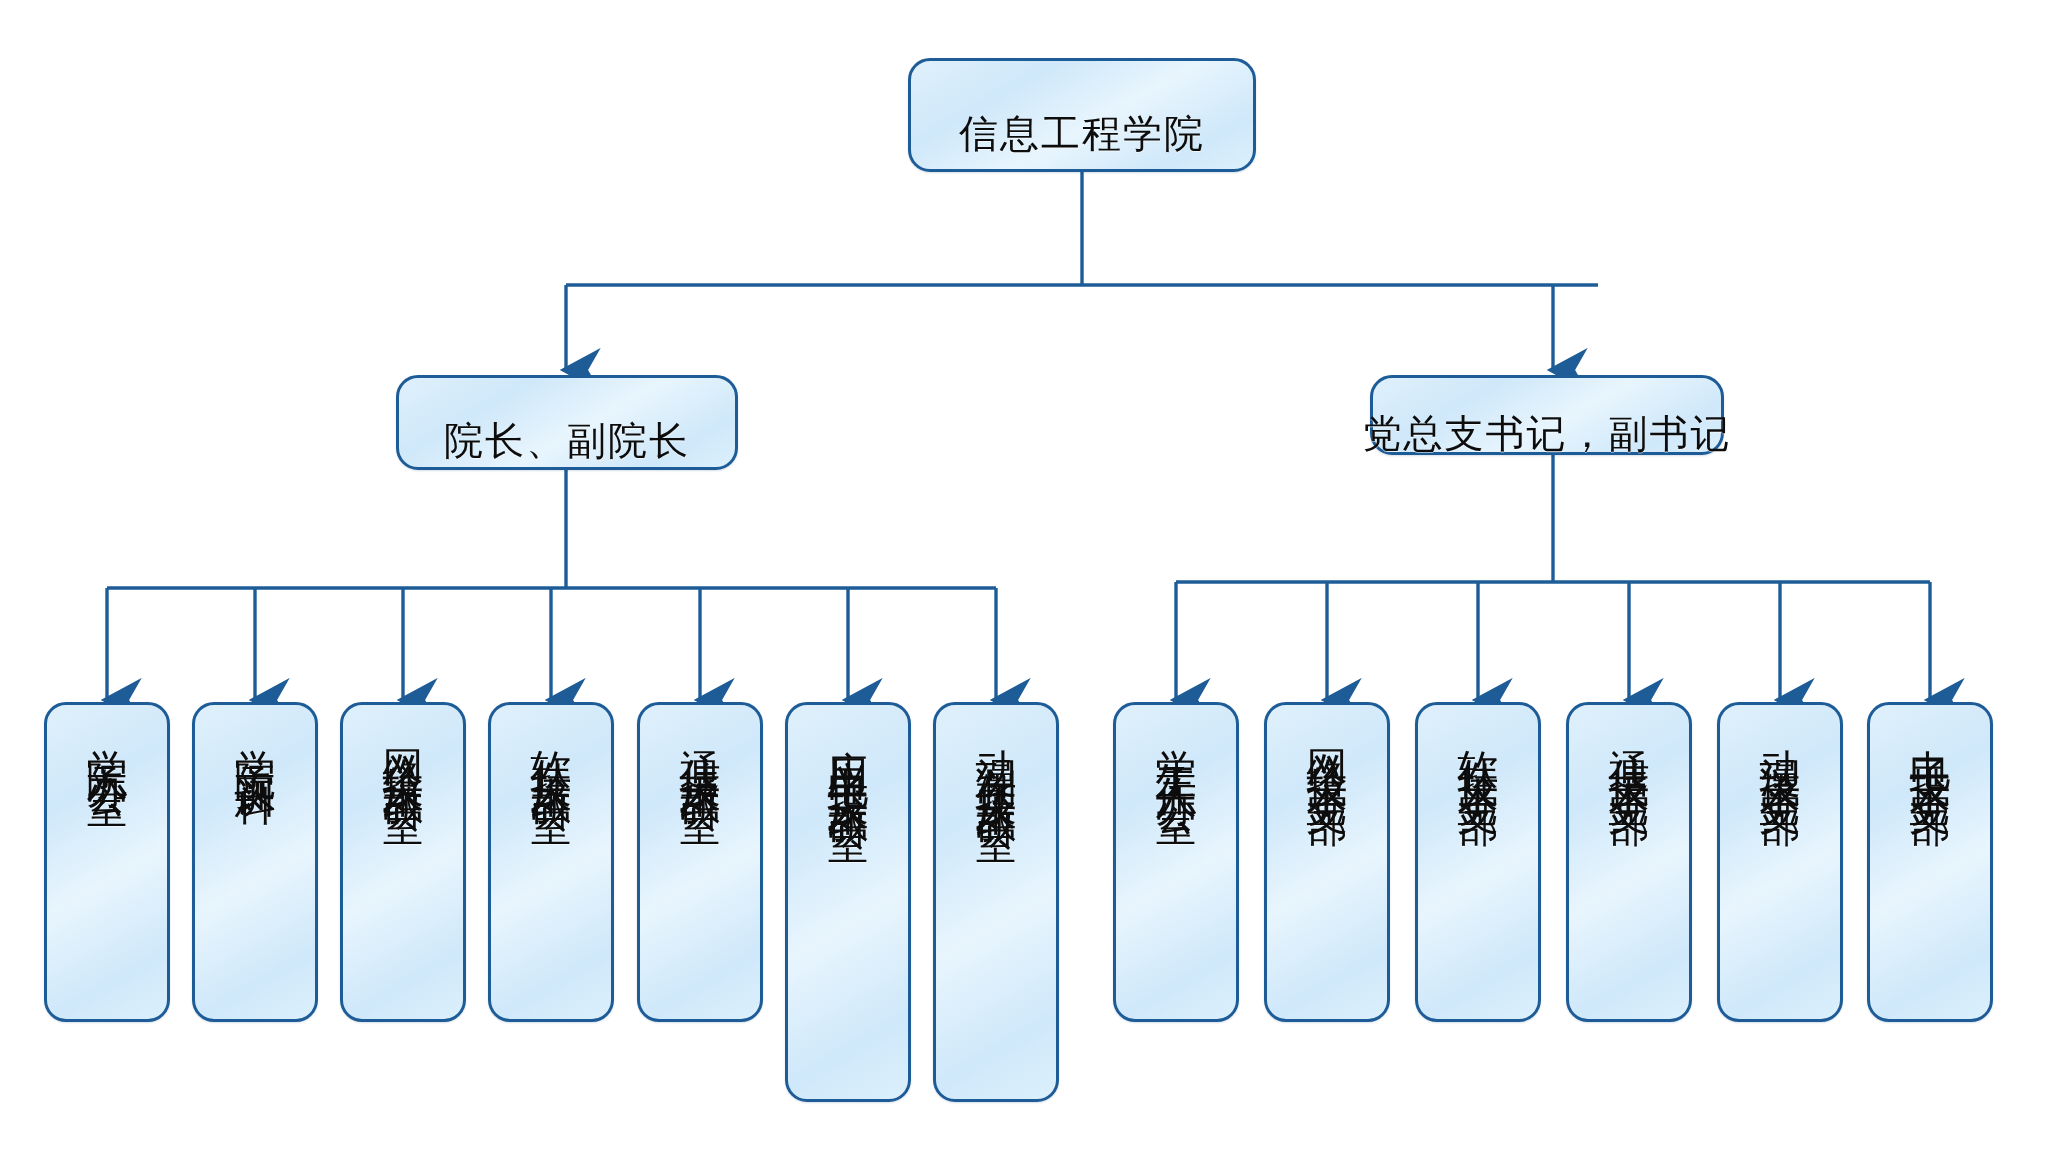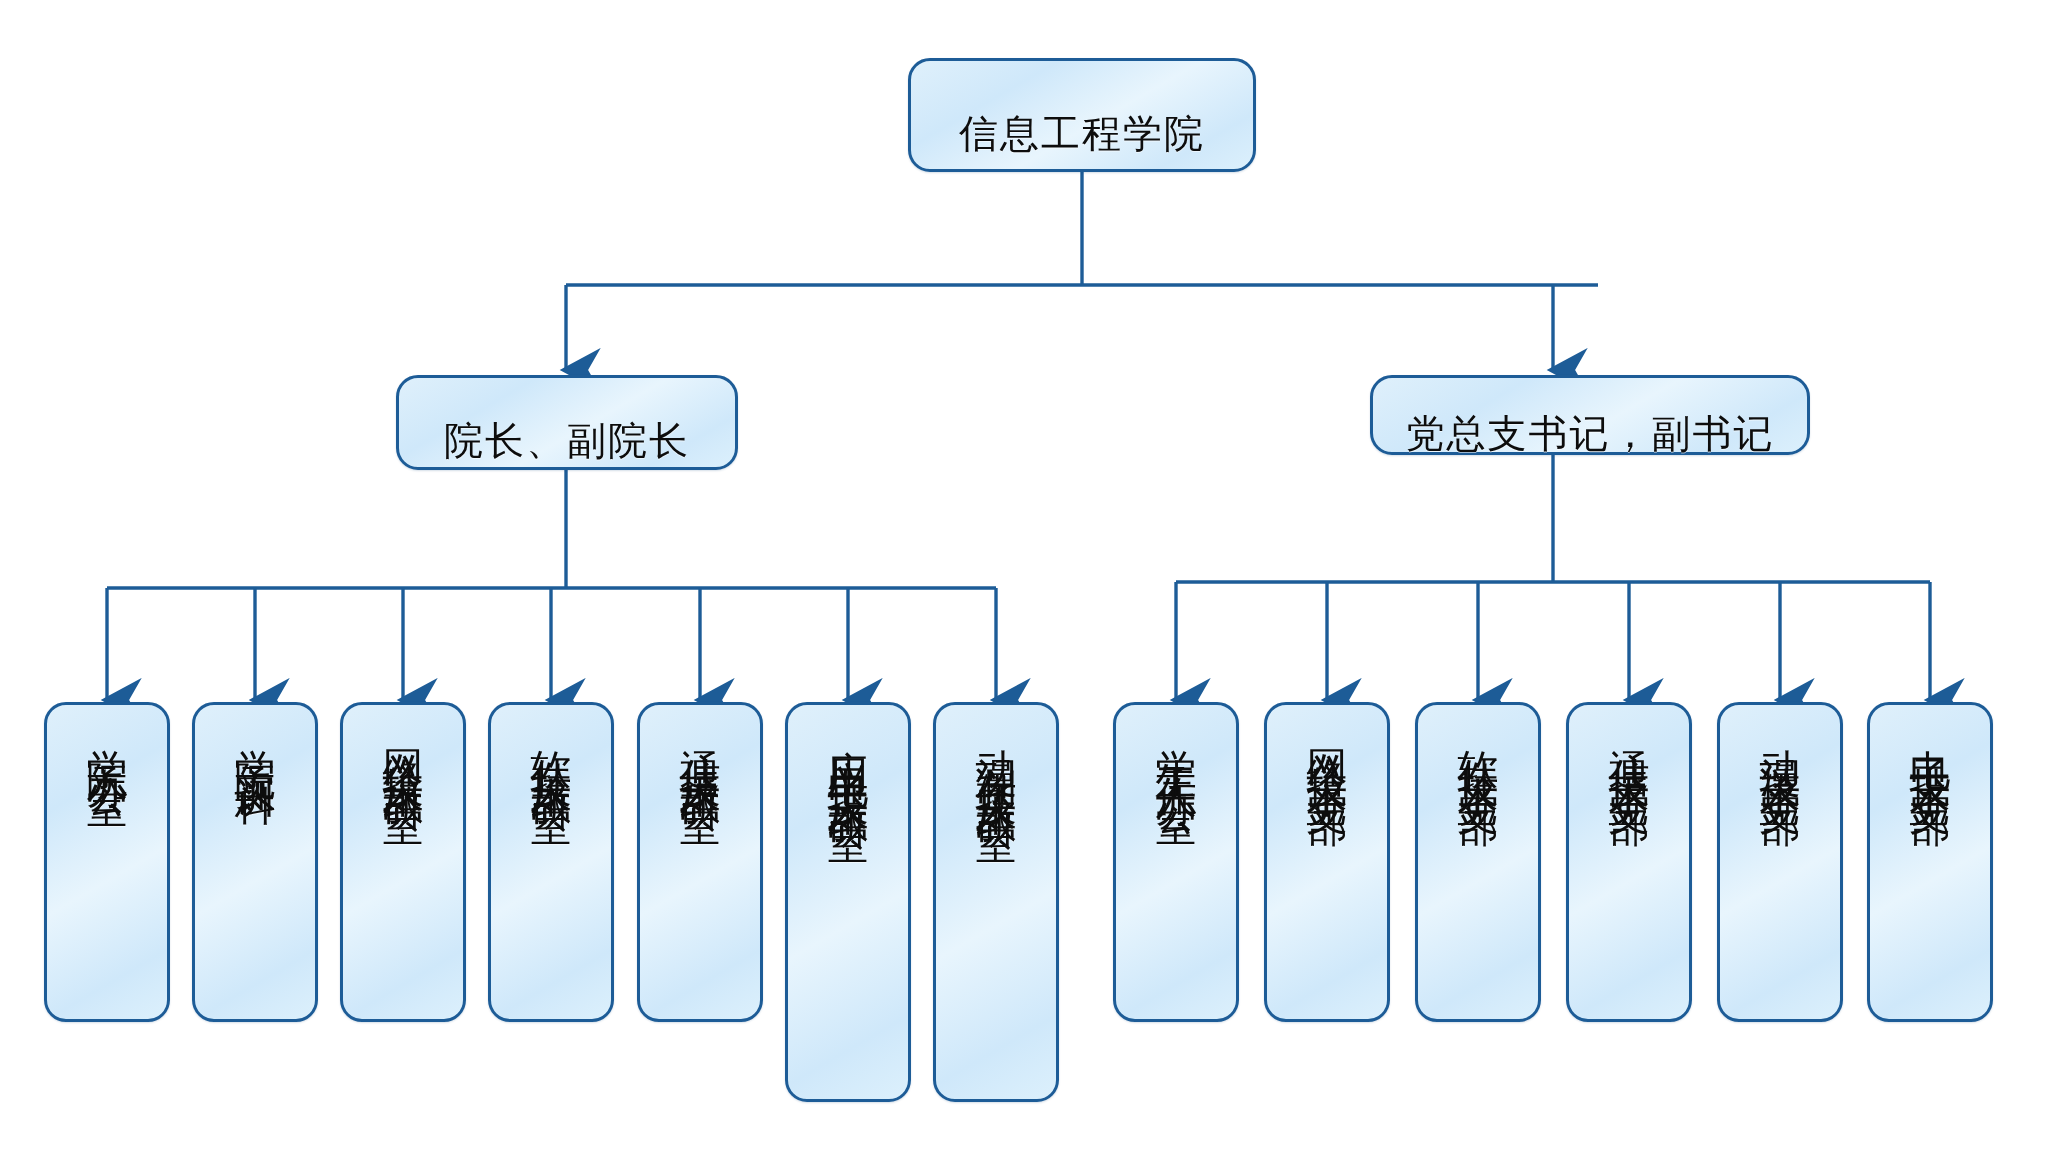"党总支书记，副书记" div.node { width: 440px -> 354px }
